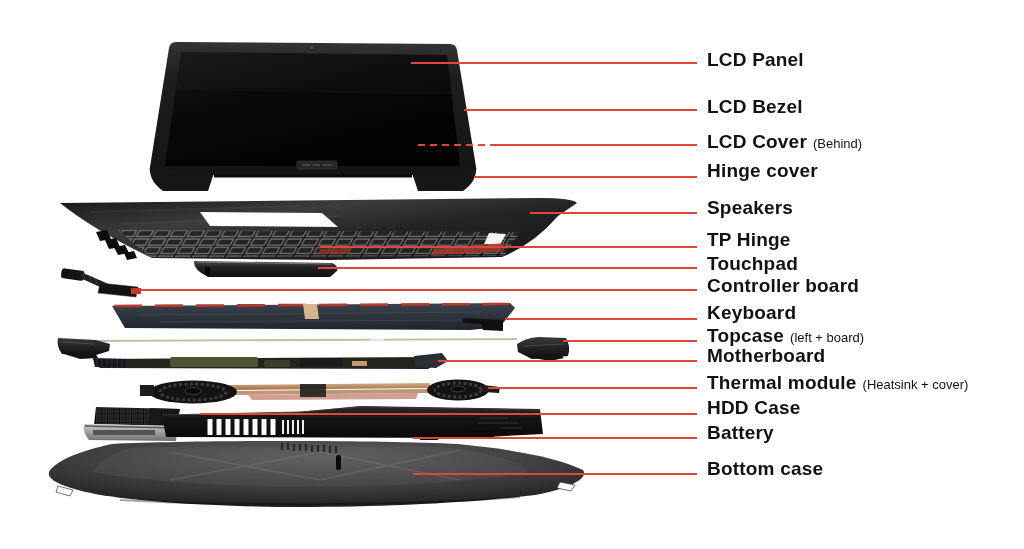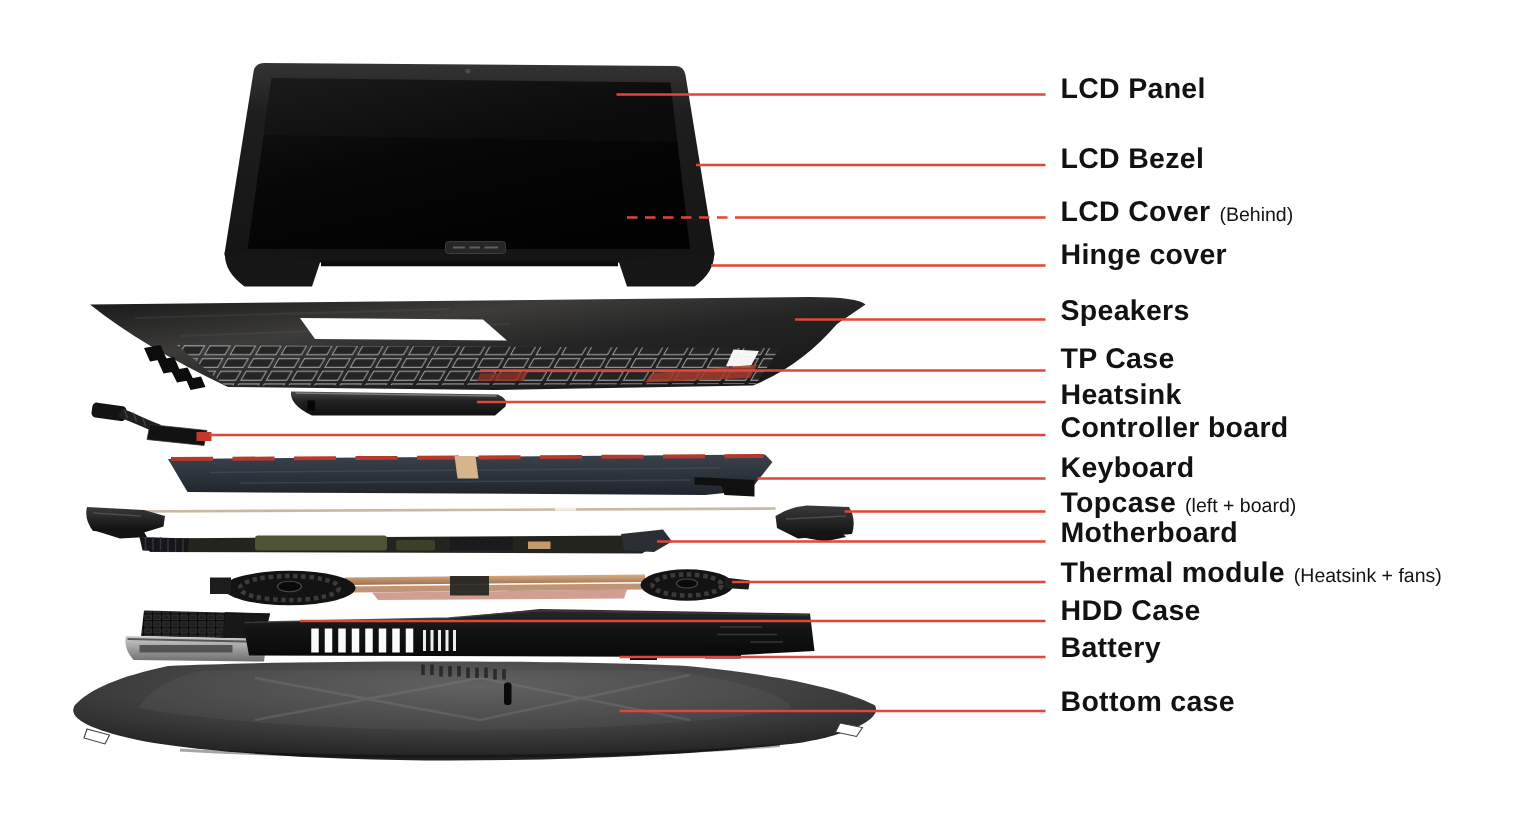"TP Case" span.t { text: Case -> Hinge }
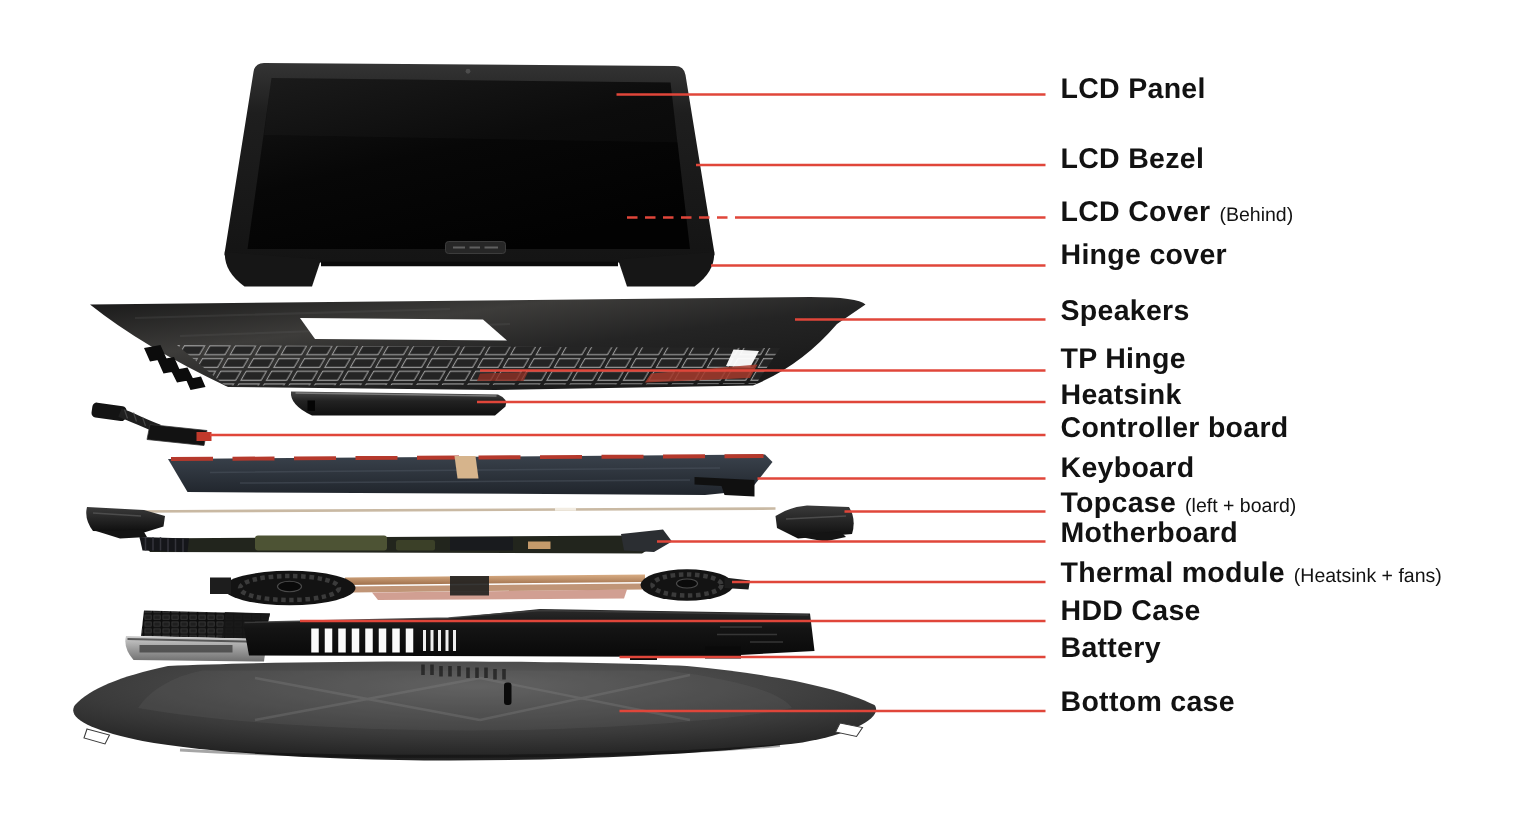"Heatsink" span.t { text: Heatsink -> Touchpad }
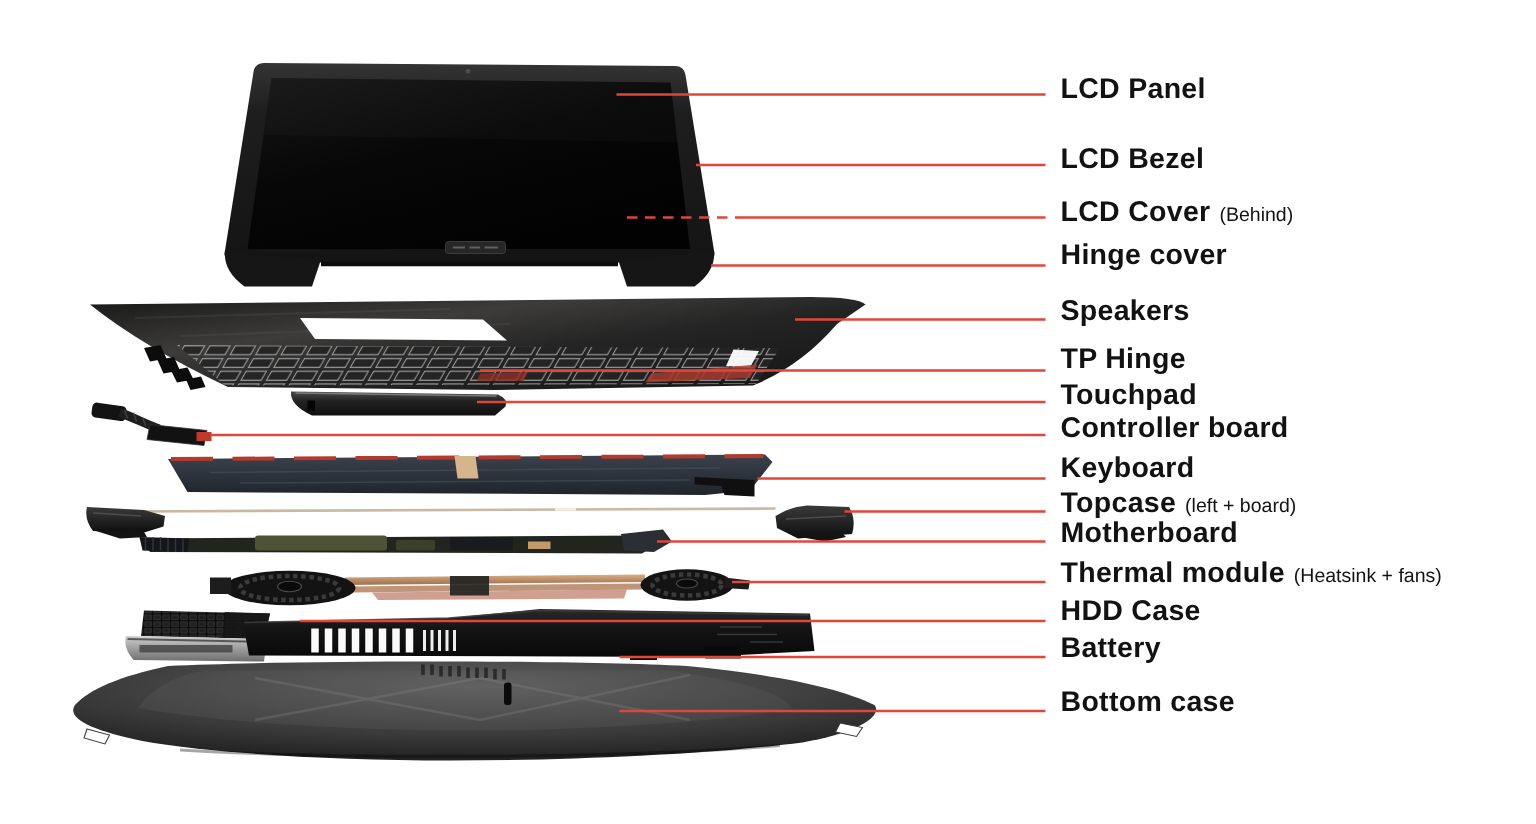"(Heatsink + fans)" span.s { text: fans -> cover }
